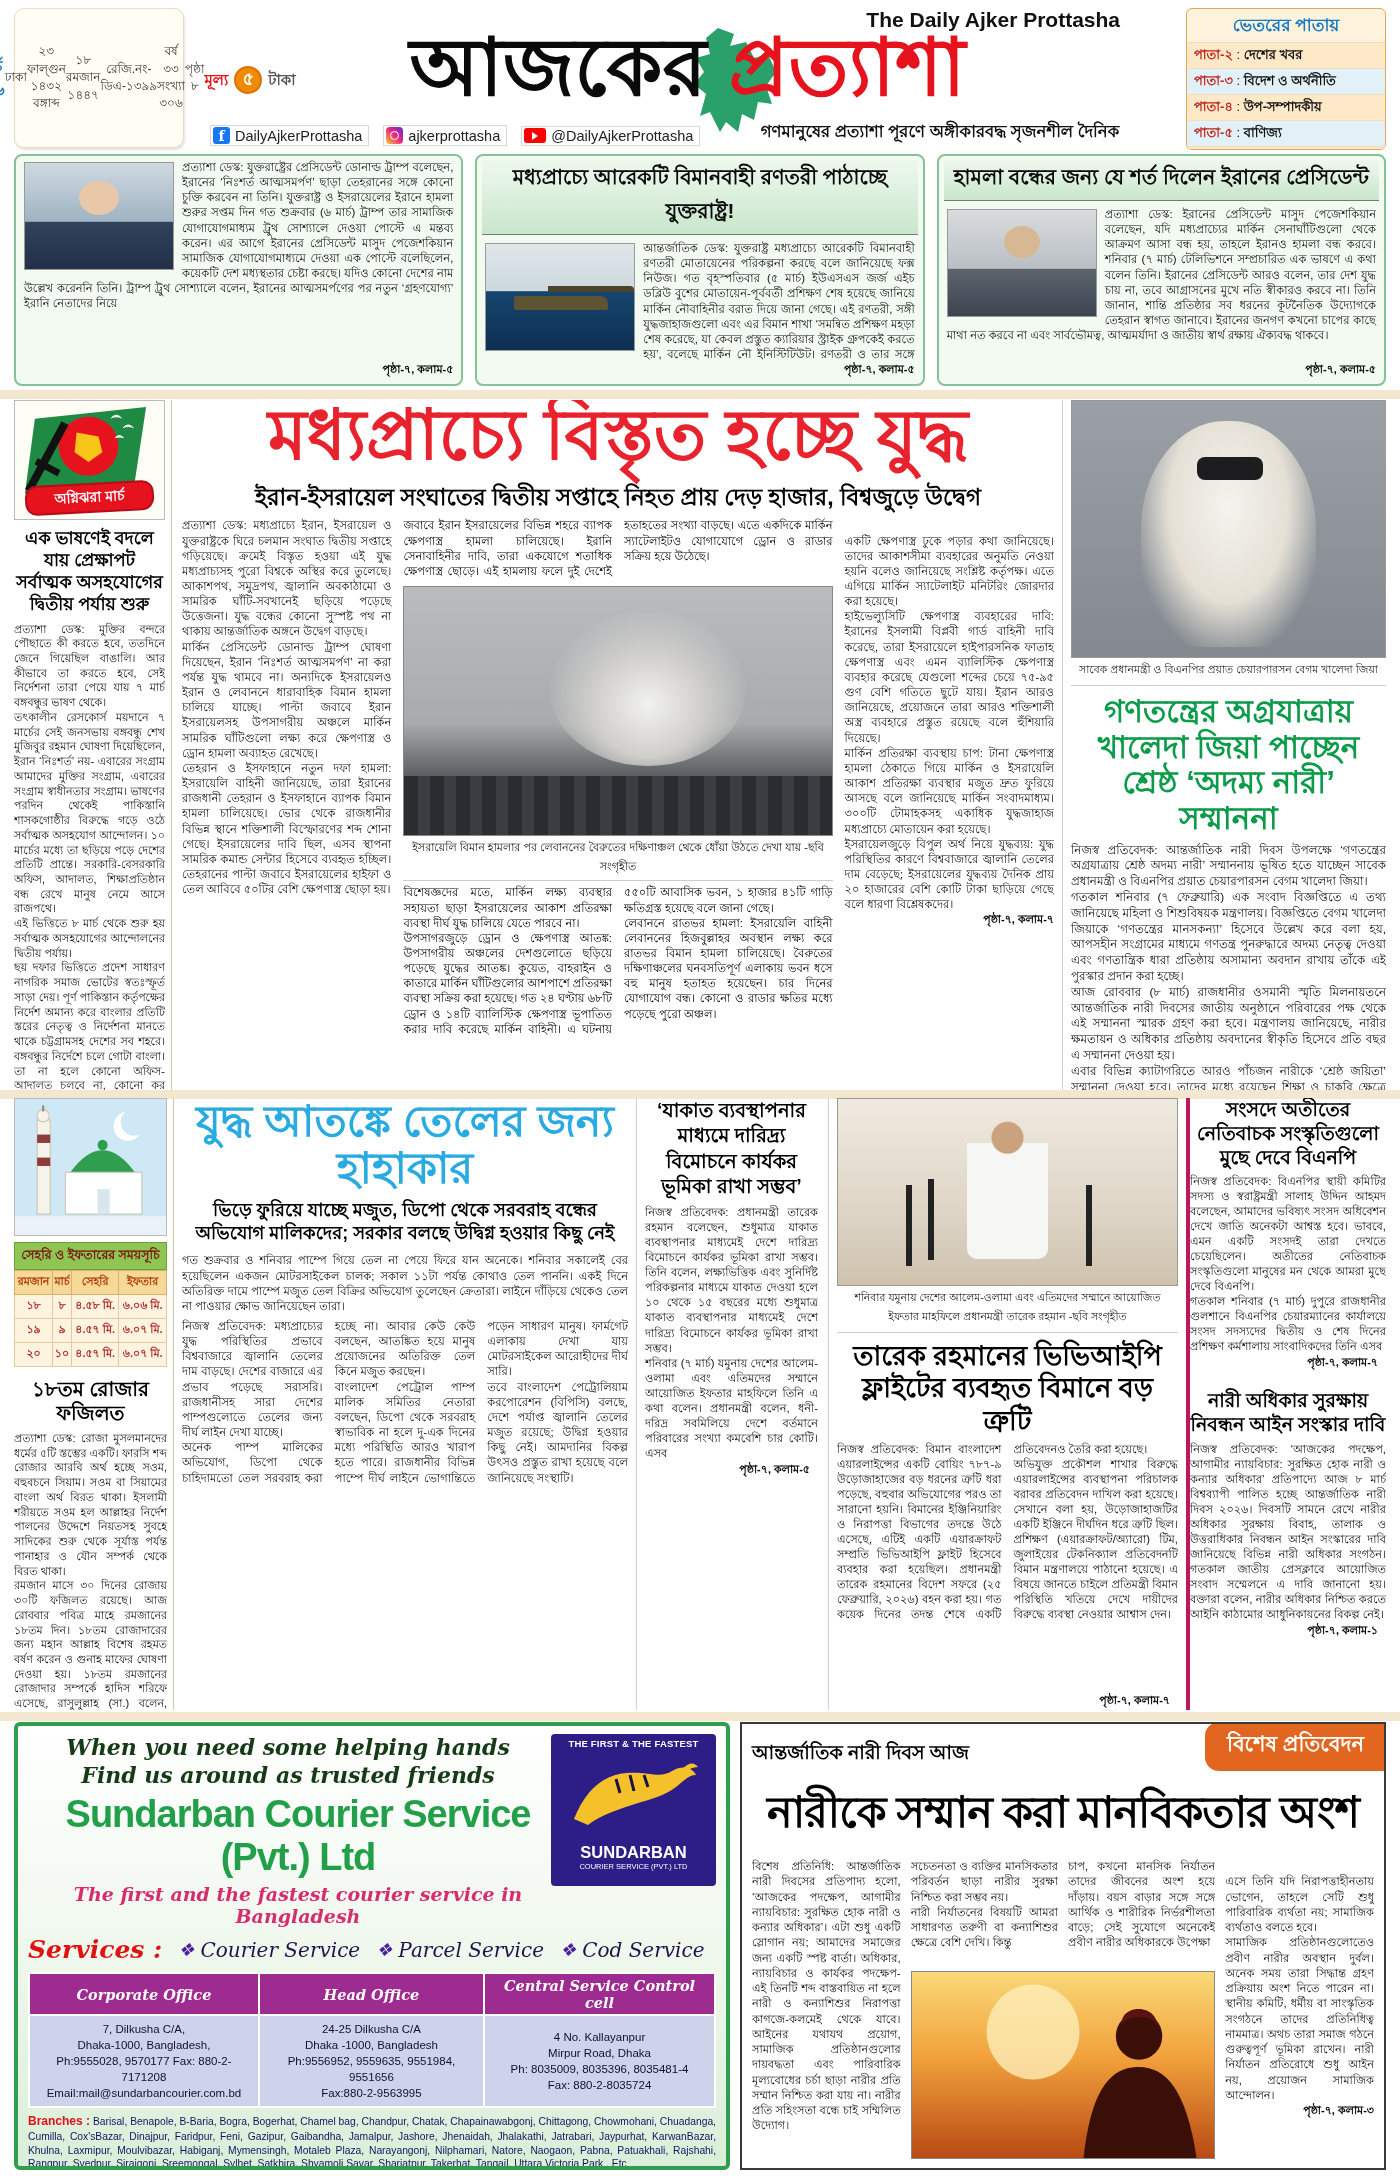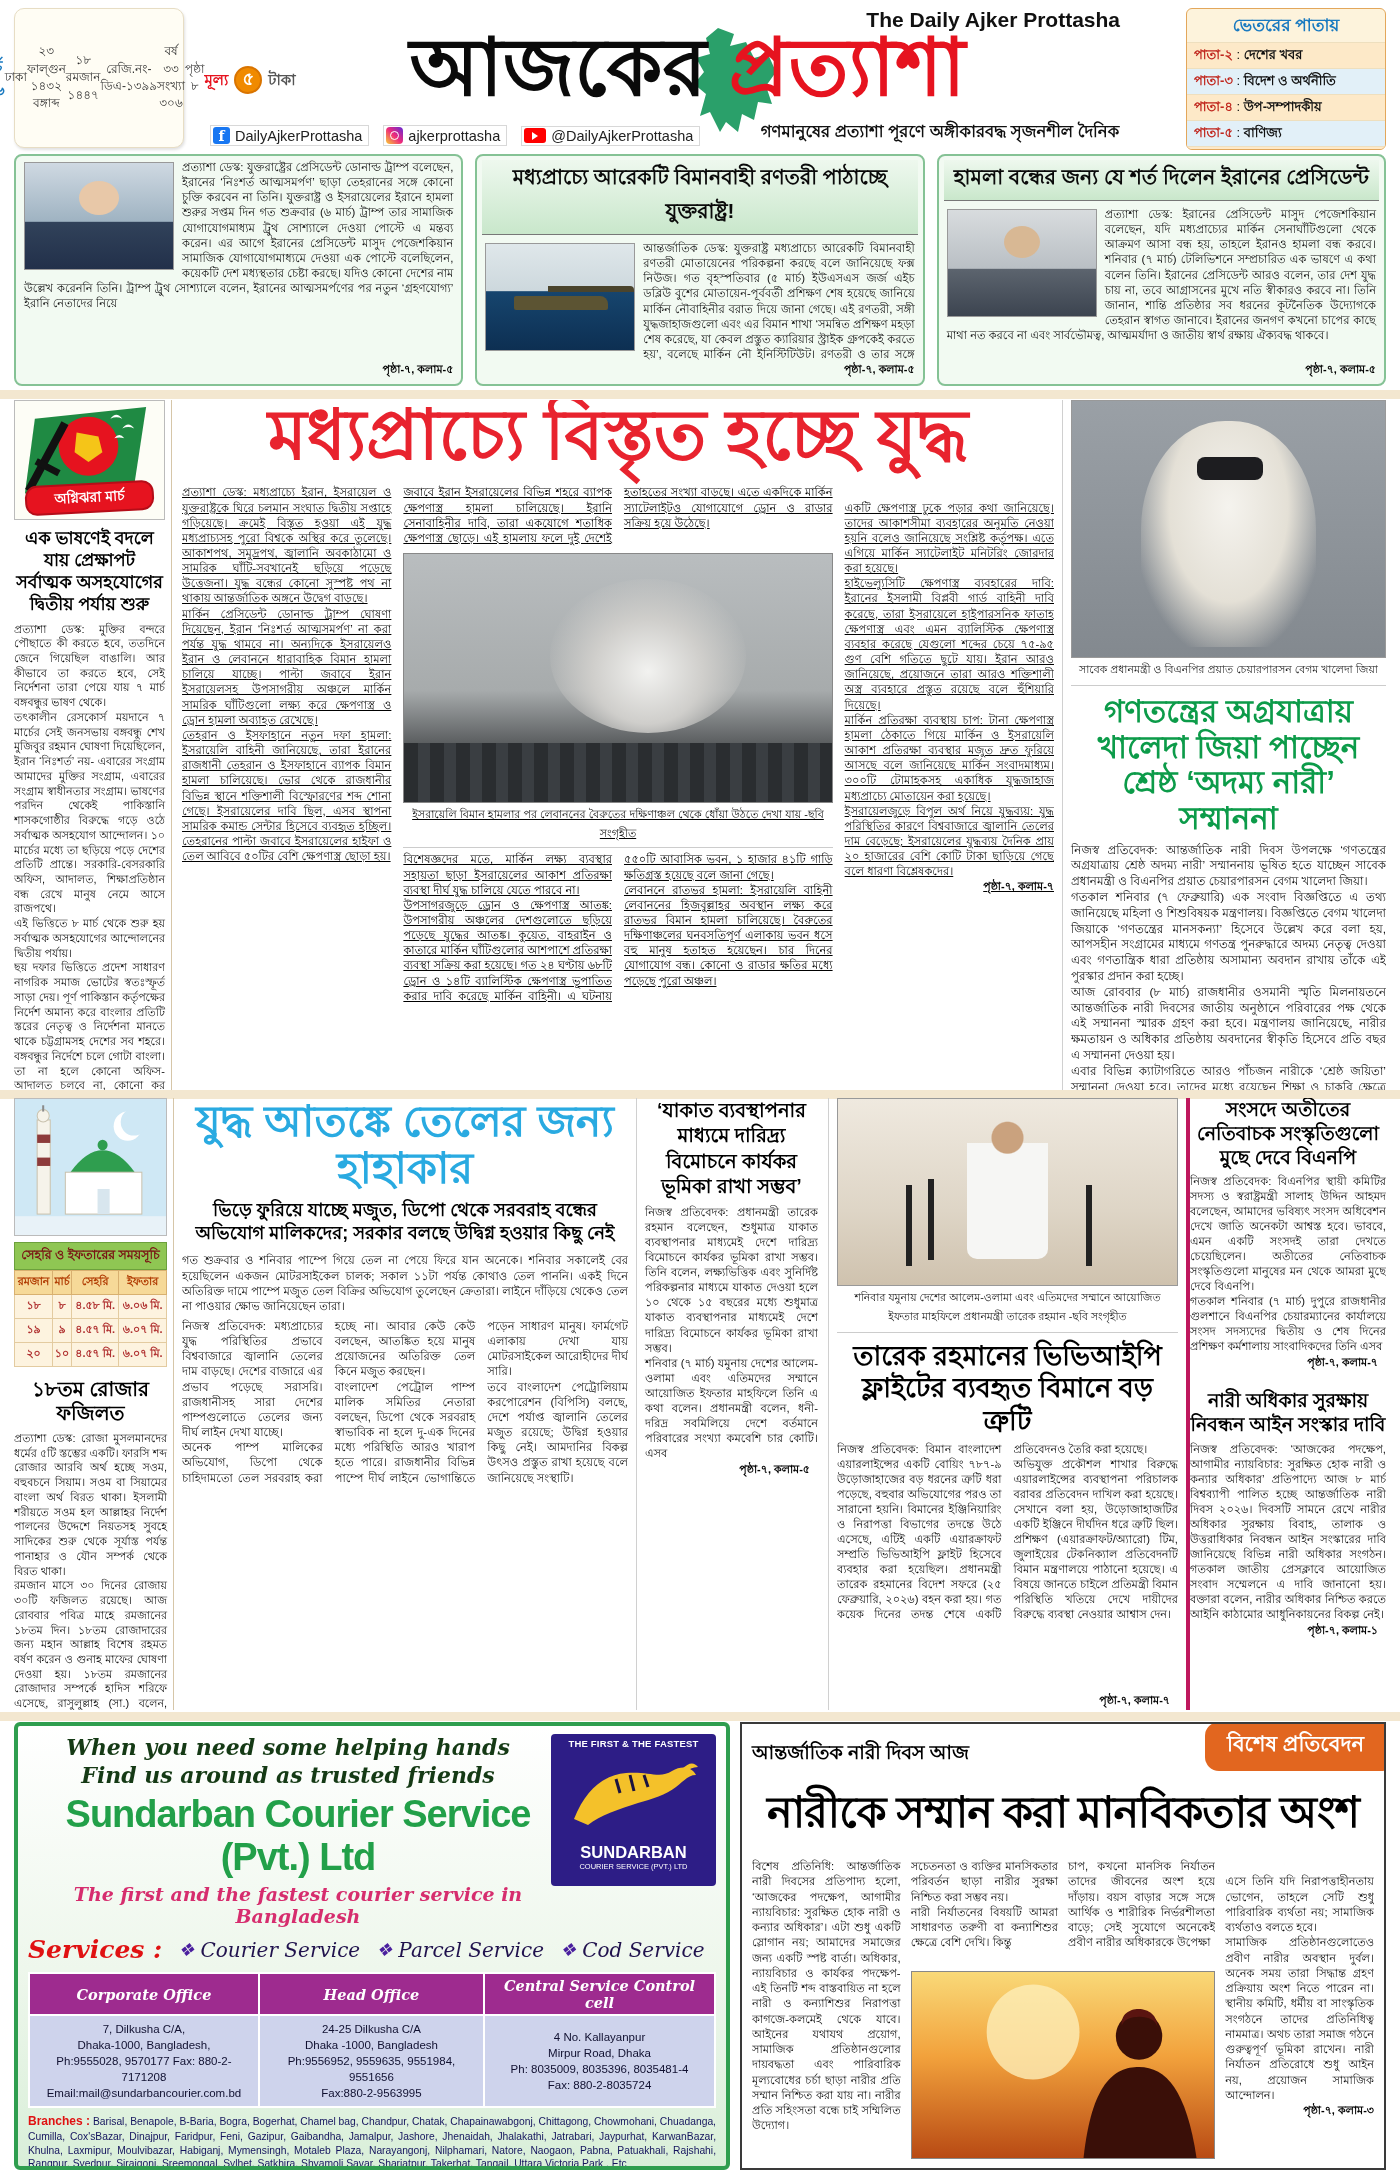"ইরান-ইসরায়েল সংঘাতের দ্বিতীয় সপ্তাহে" div.lead-sub { html: none -> <div>ইরান-ইসরায়েল সংঘাতের দ্বিতীয় সপ্তাহে নিহত প্রায় দেড় হাজার, বিশ্বজুড়ে উদ্বেগ</div> }
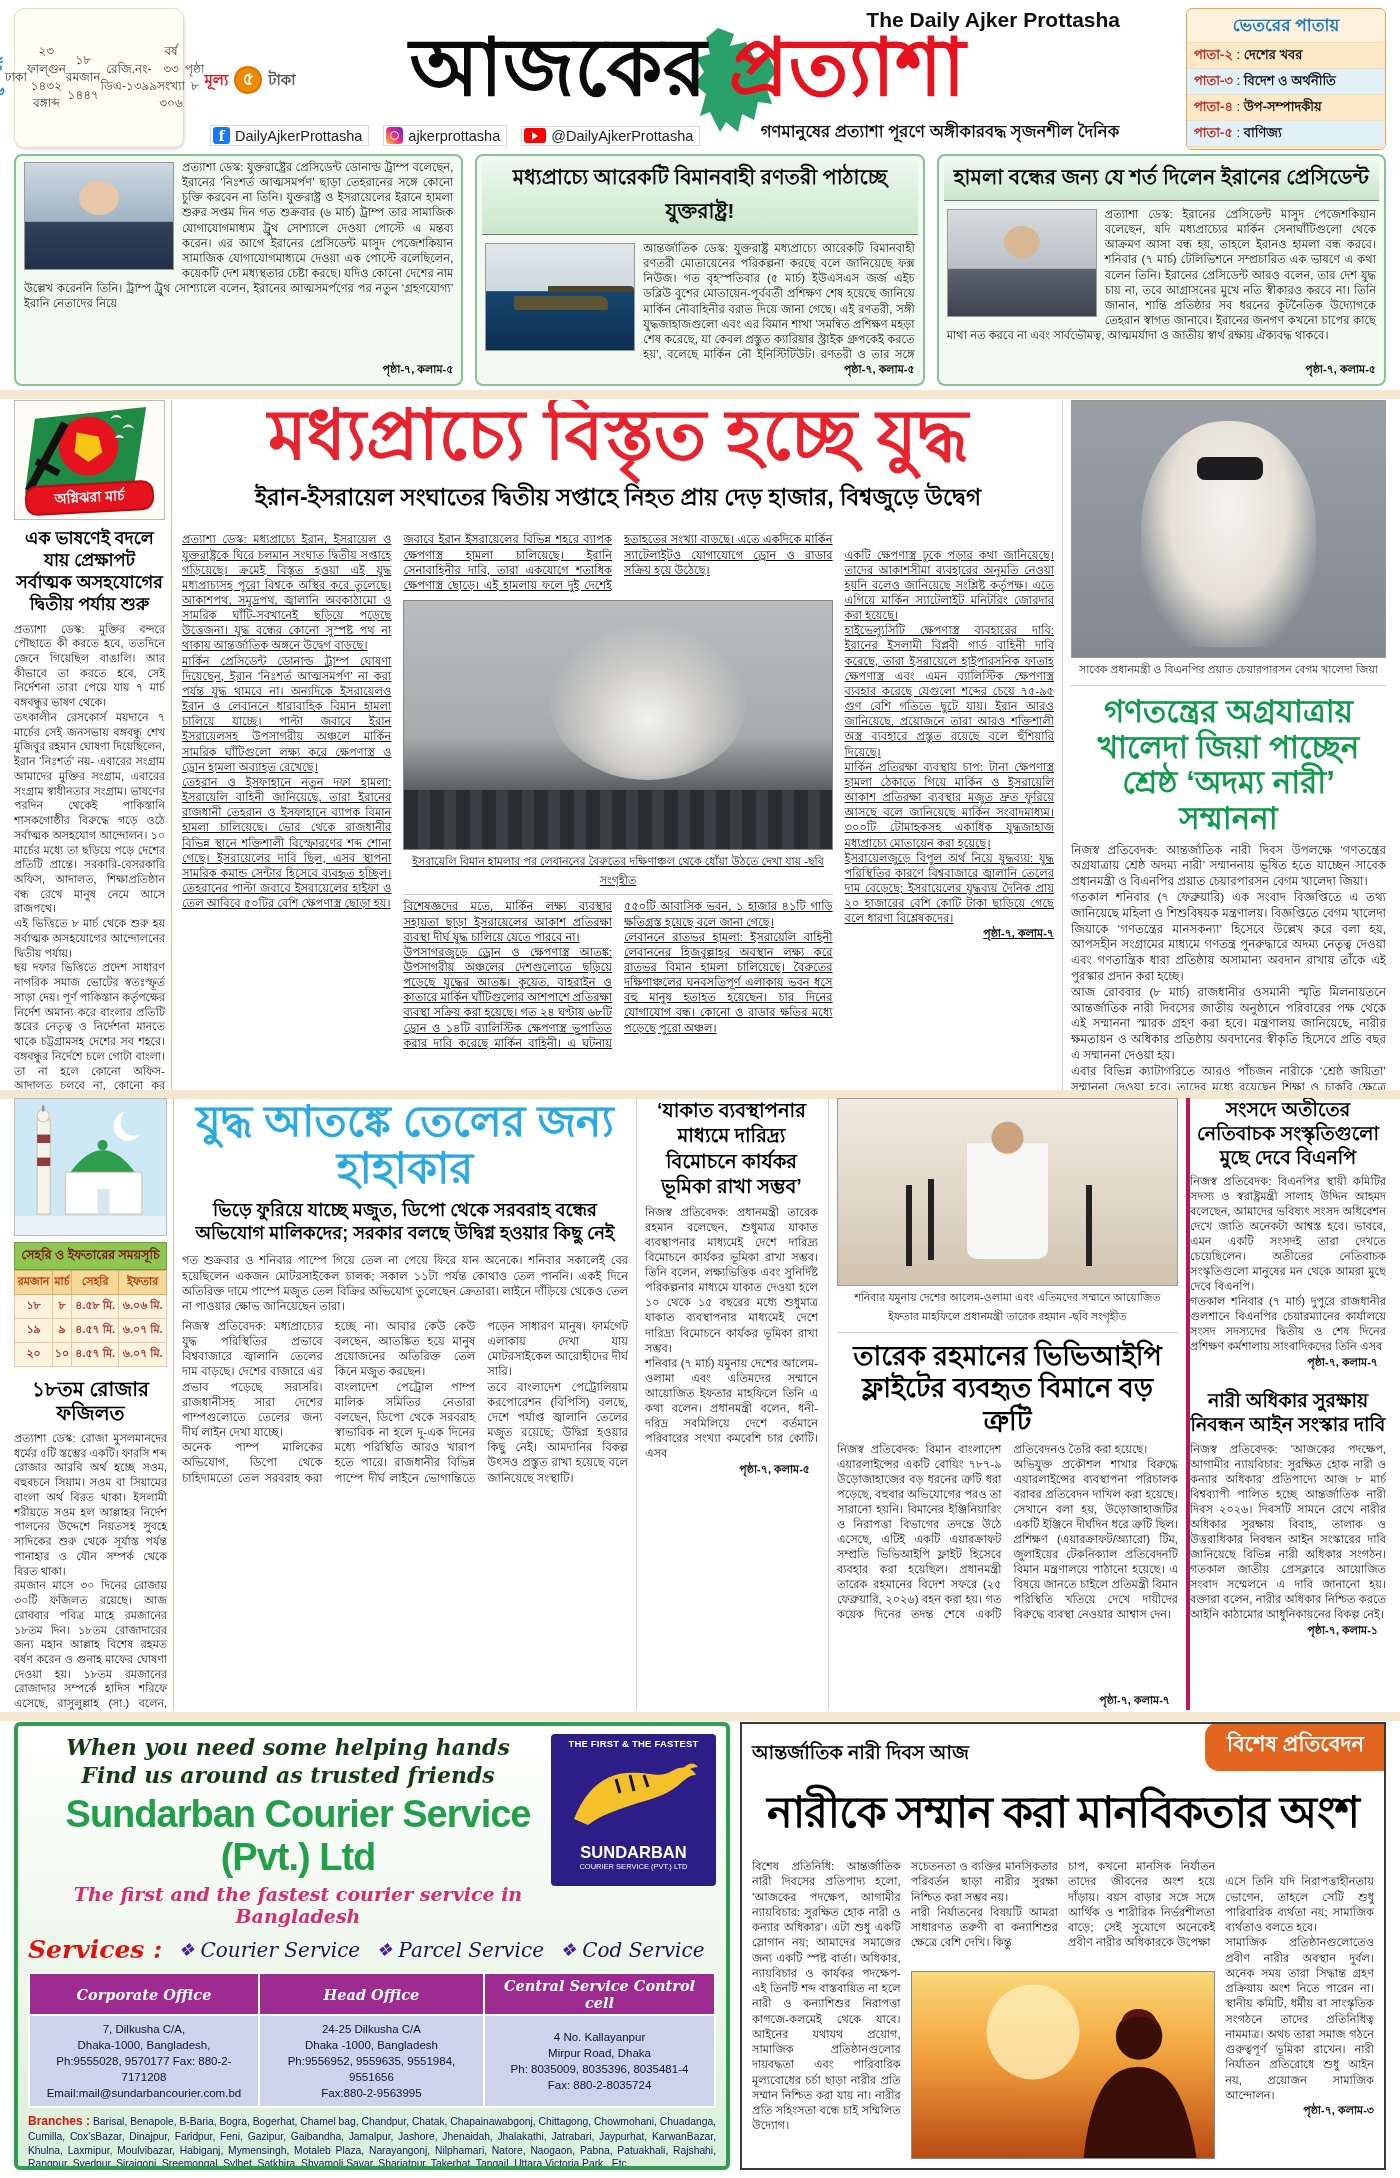"প্রত্যাশা ডেস্ক: মধ্যপ্রাচ্যে ইরান," .lead-cols { margin-top: 14px -> 0; text-decoration: underline -> none }
